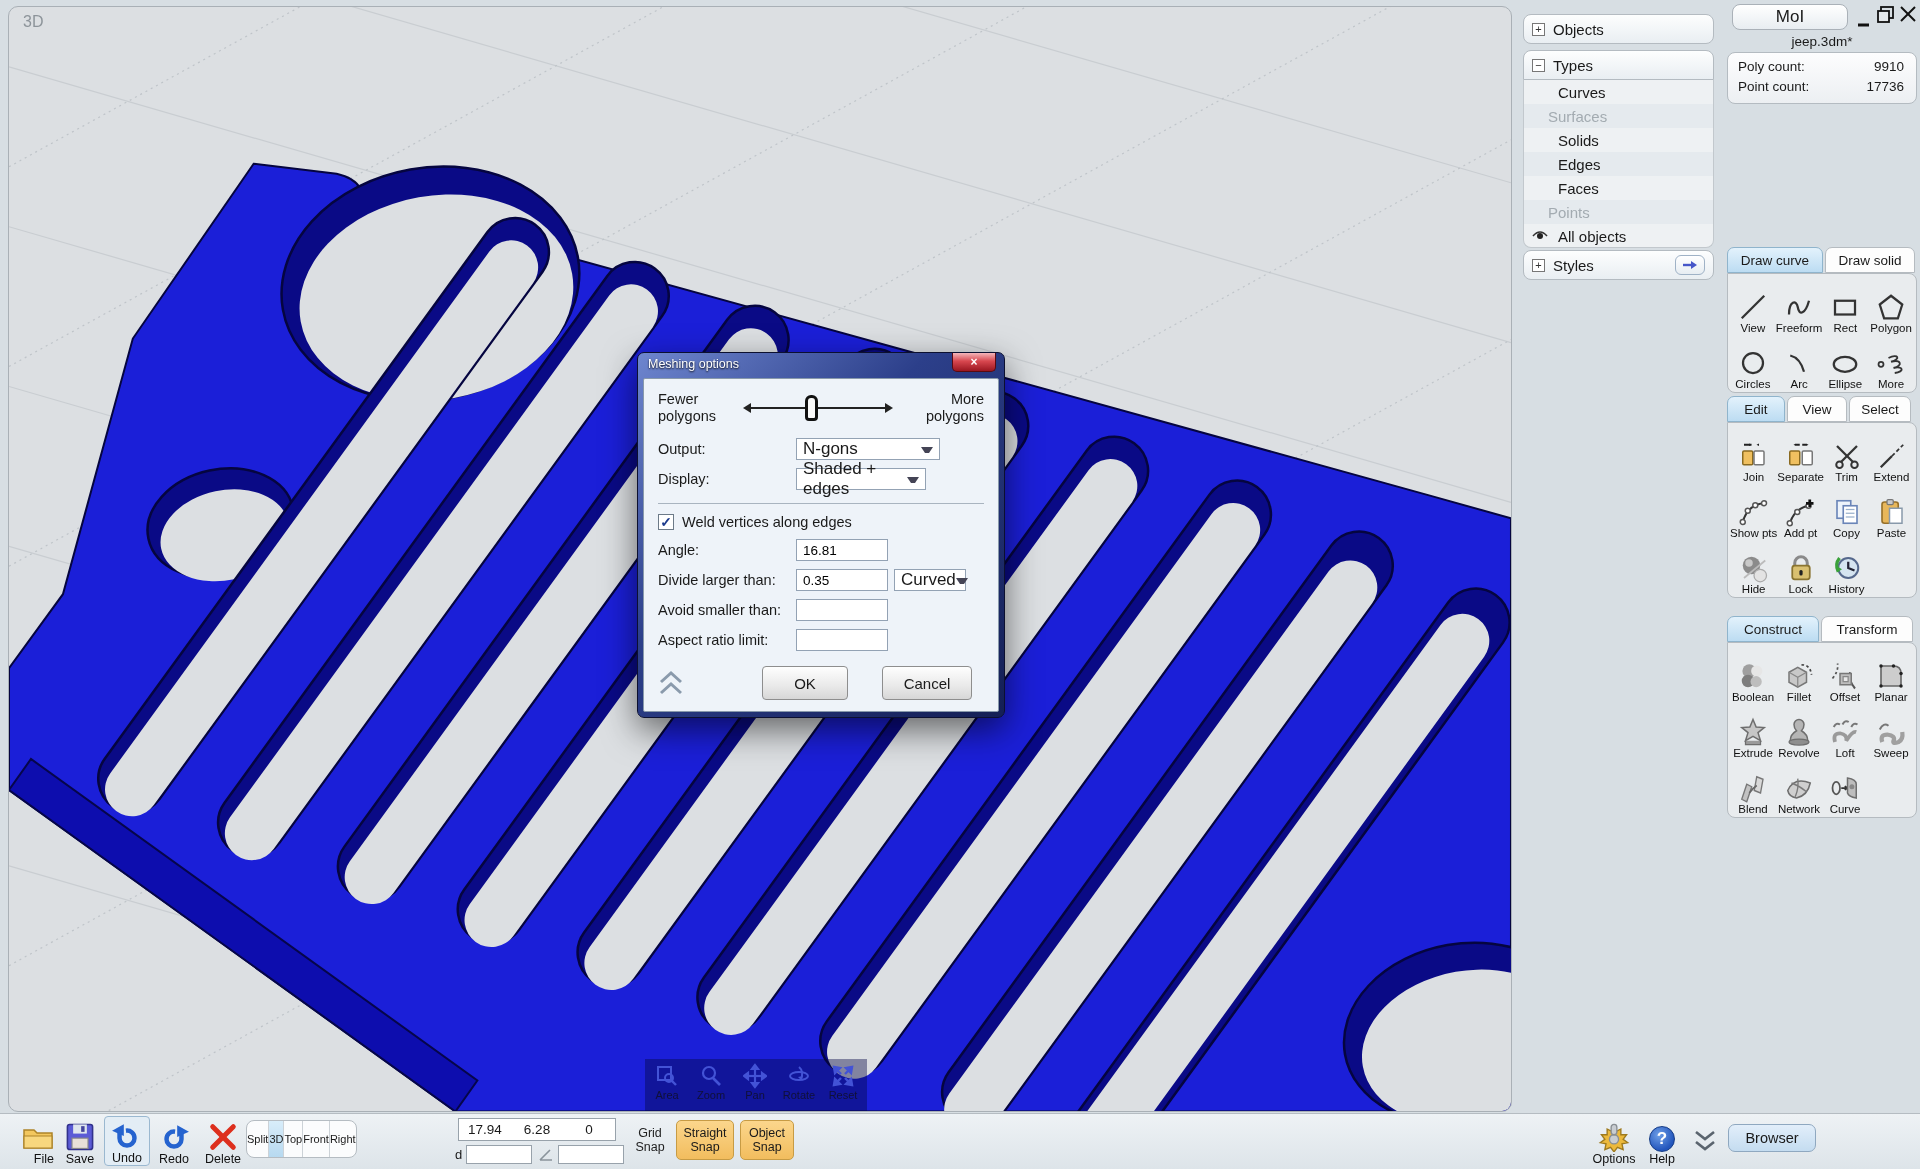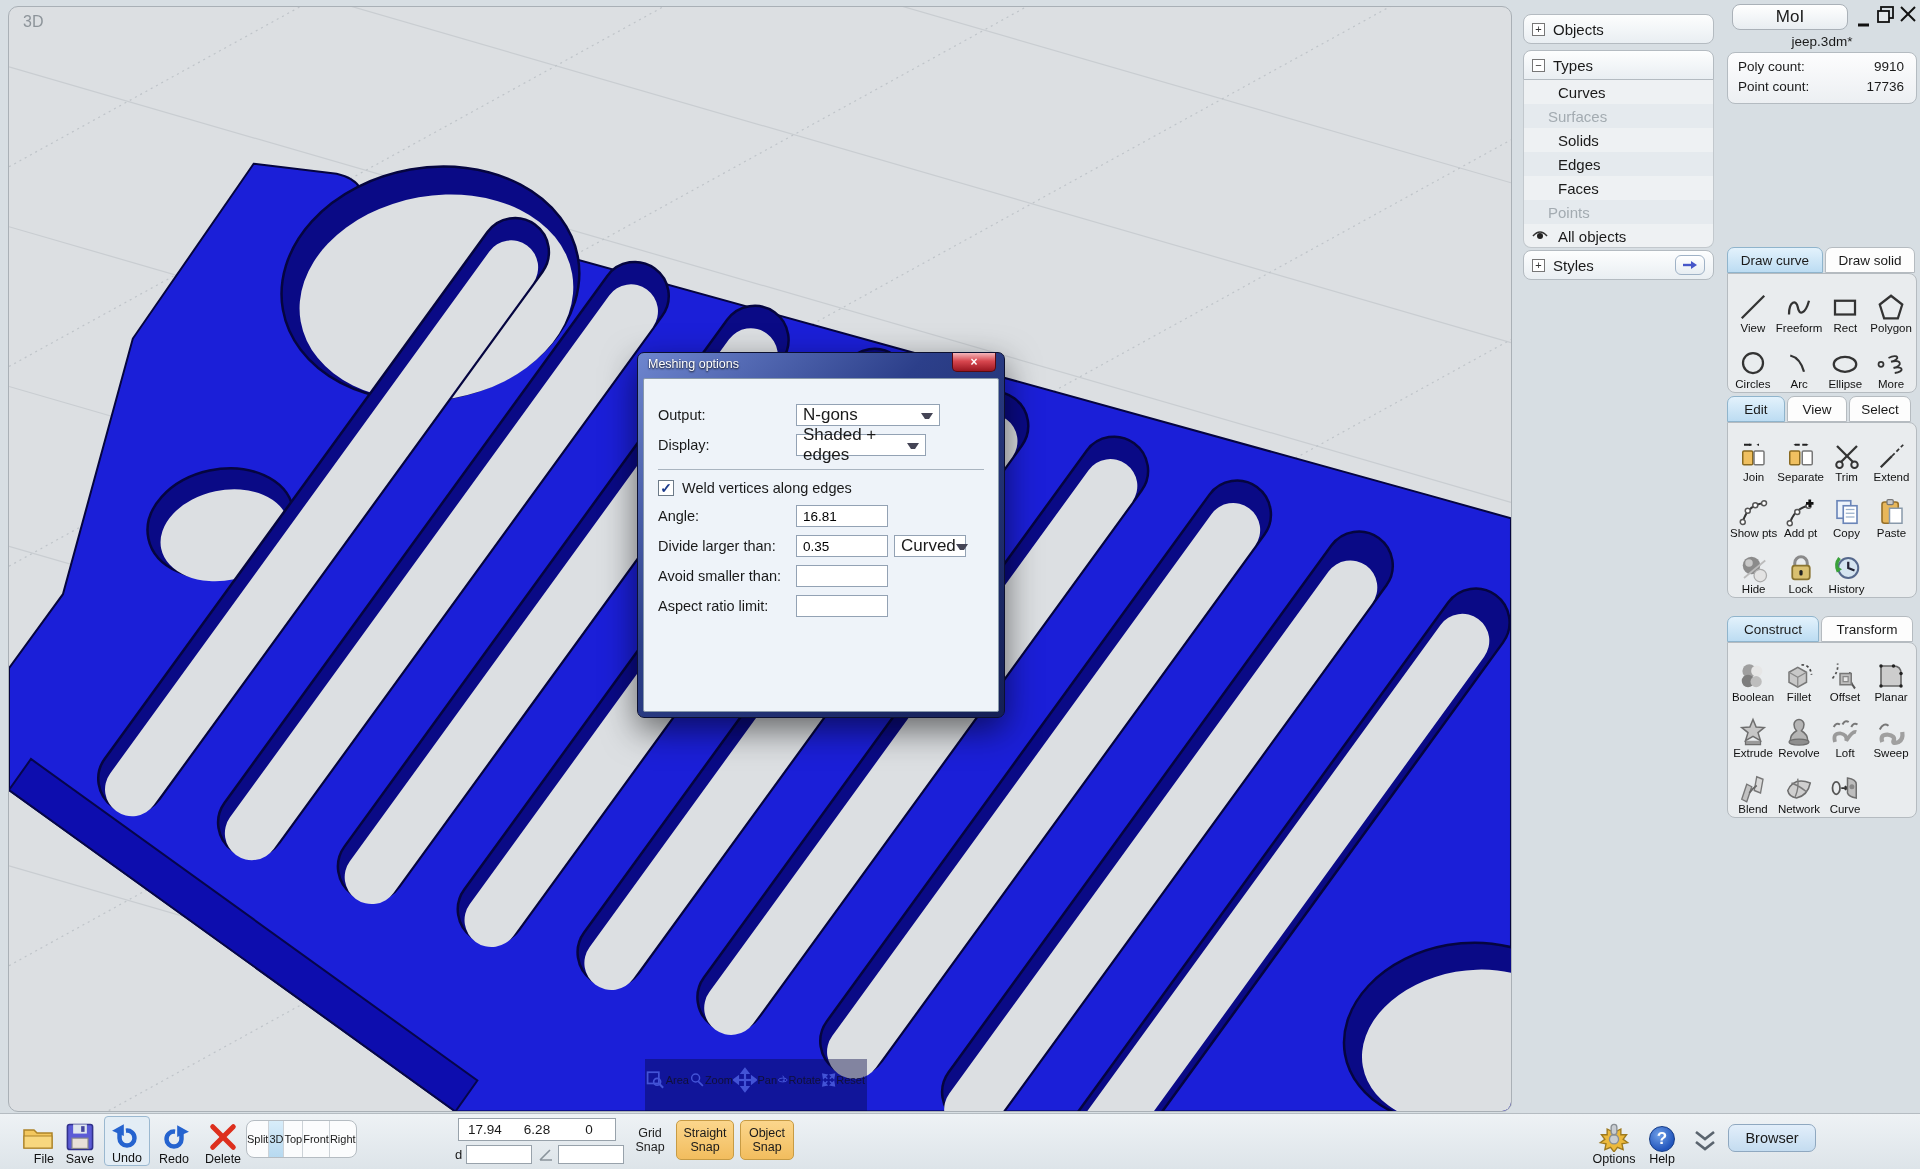"Fewer polygons" div.slider-row { html: none -> <div> <div>Fewer polygons</div> <div> <div></div> <div></div> <div></div> <div></div> </div> <div>More polygons</div> </div> }
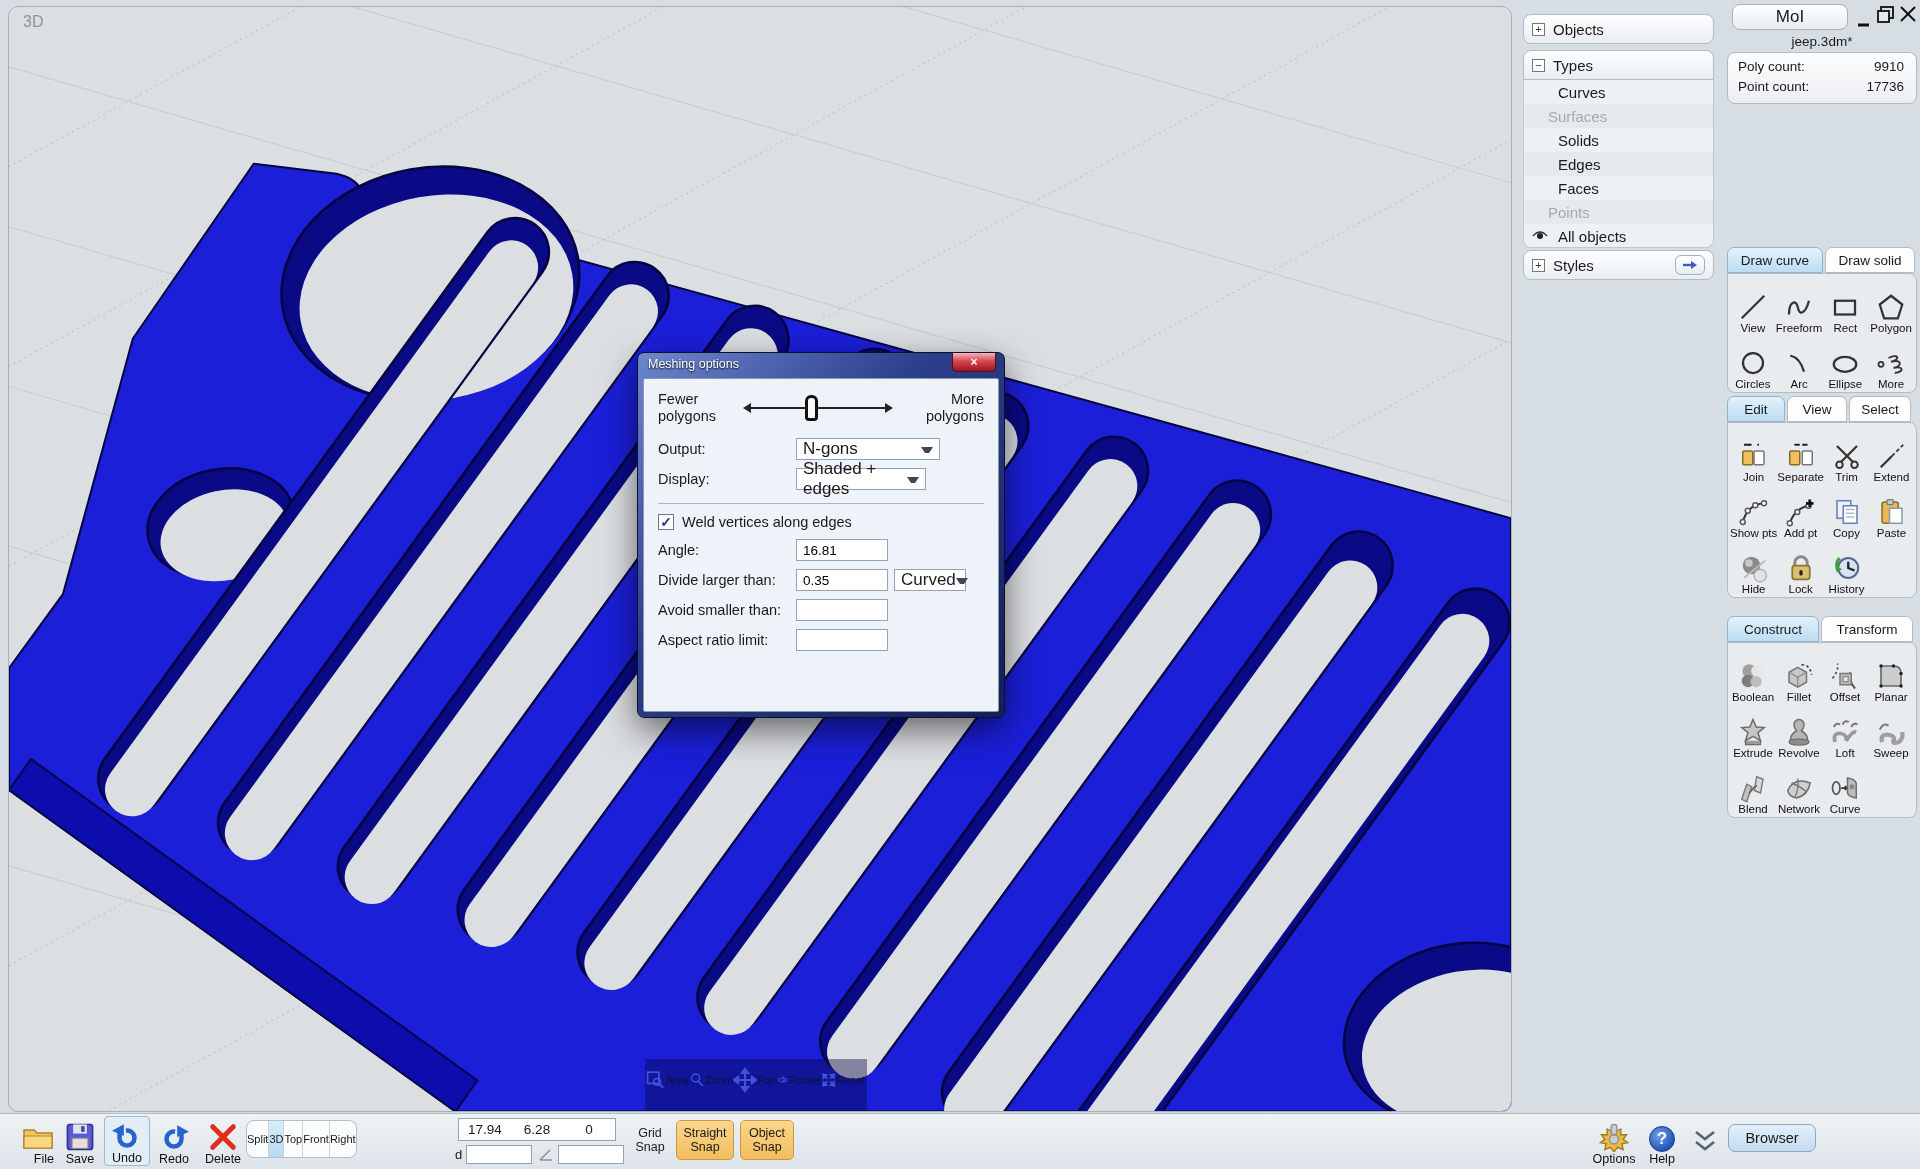"OK" div.btnrow { html: none -> <div> <svg> <path></path> <path></path> </svg> <div>OK</div> <div>Cancel</div> </div> }
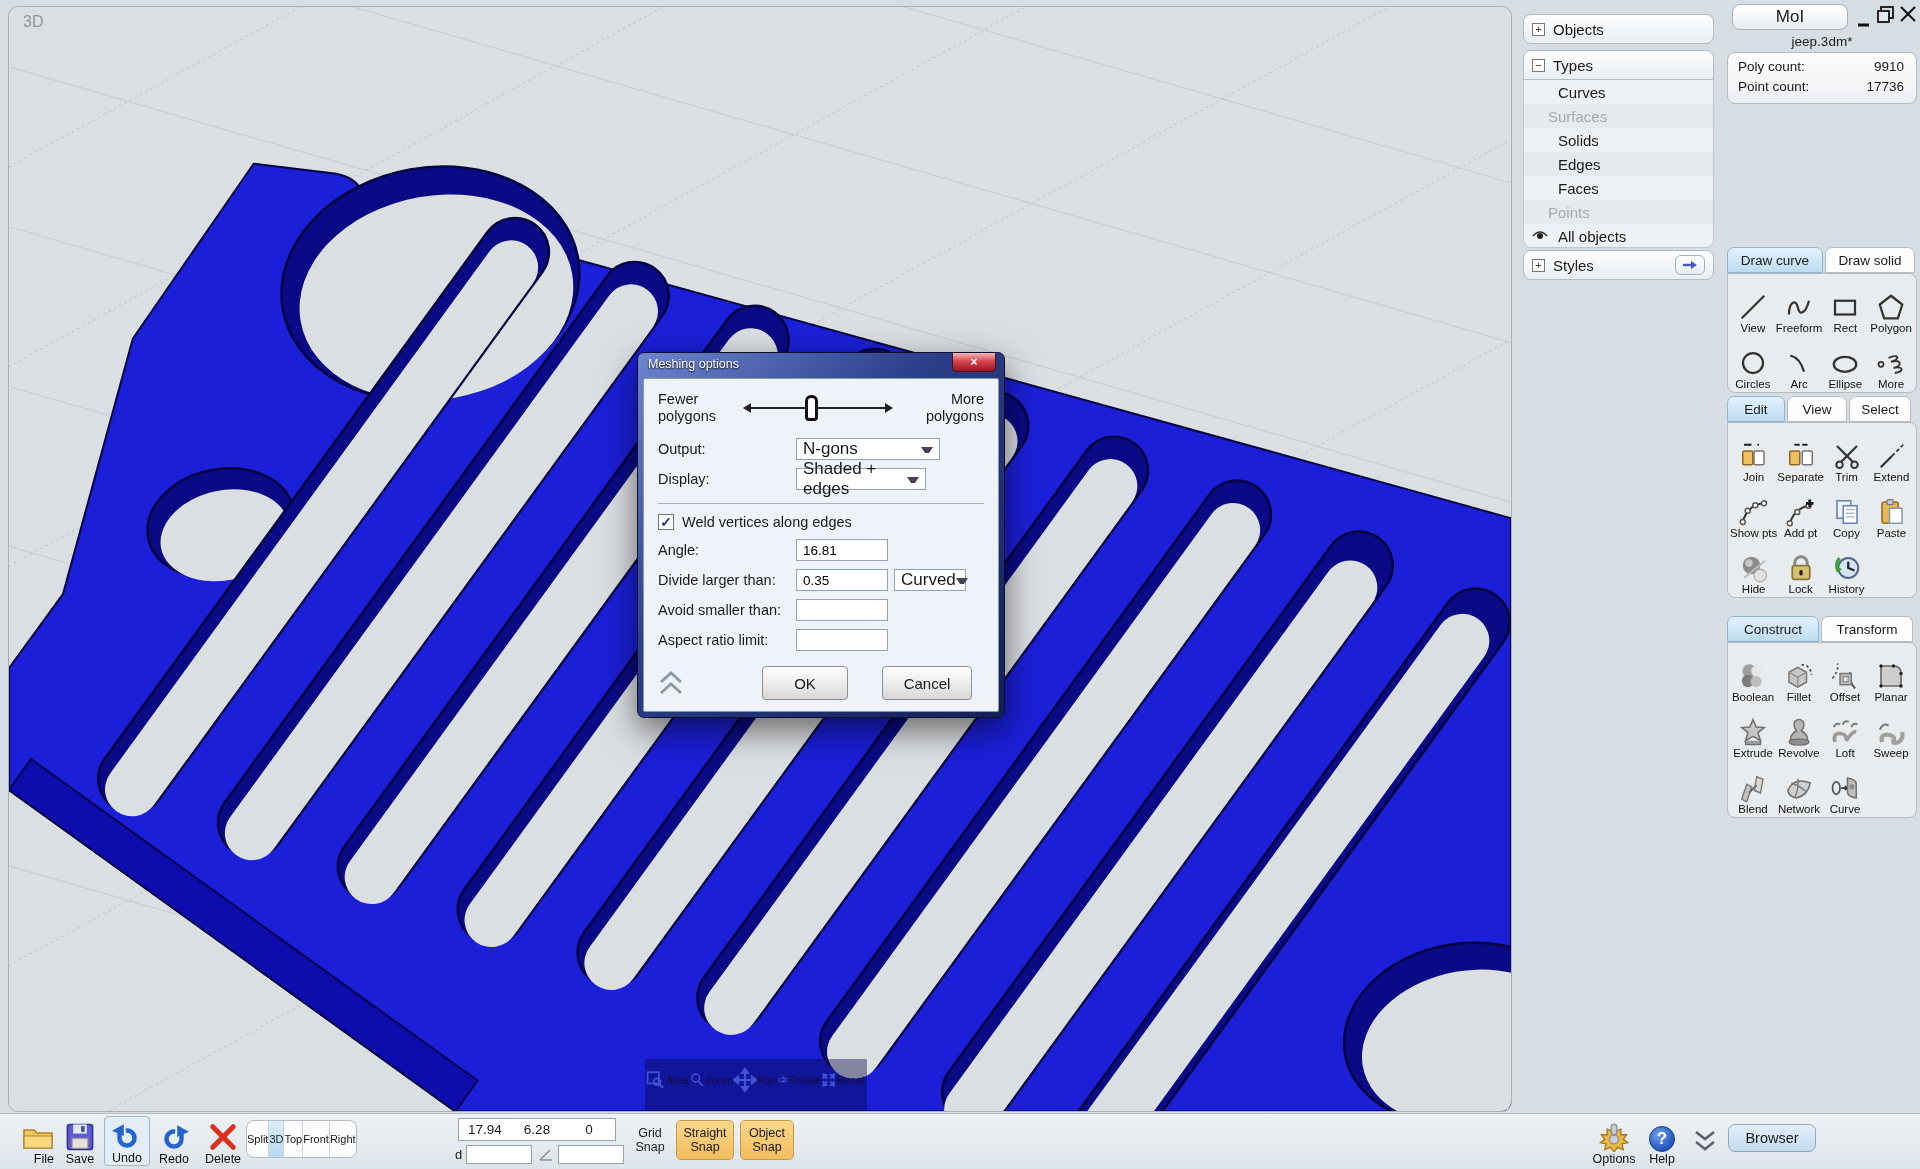"Area" .vp-ctl { flex-direction: row -> column }
